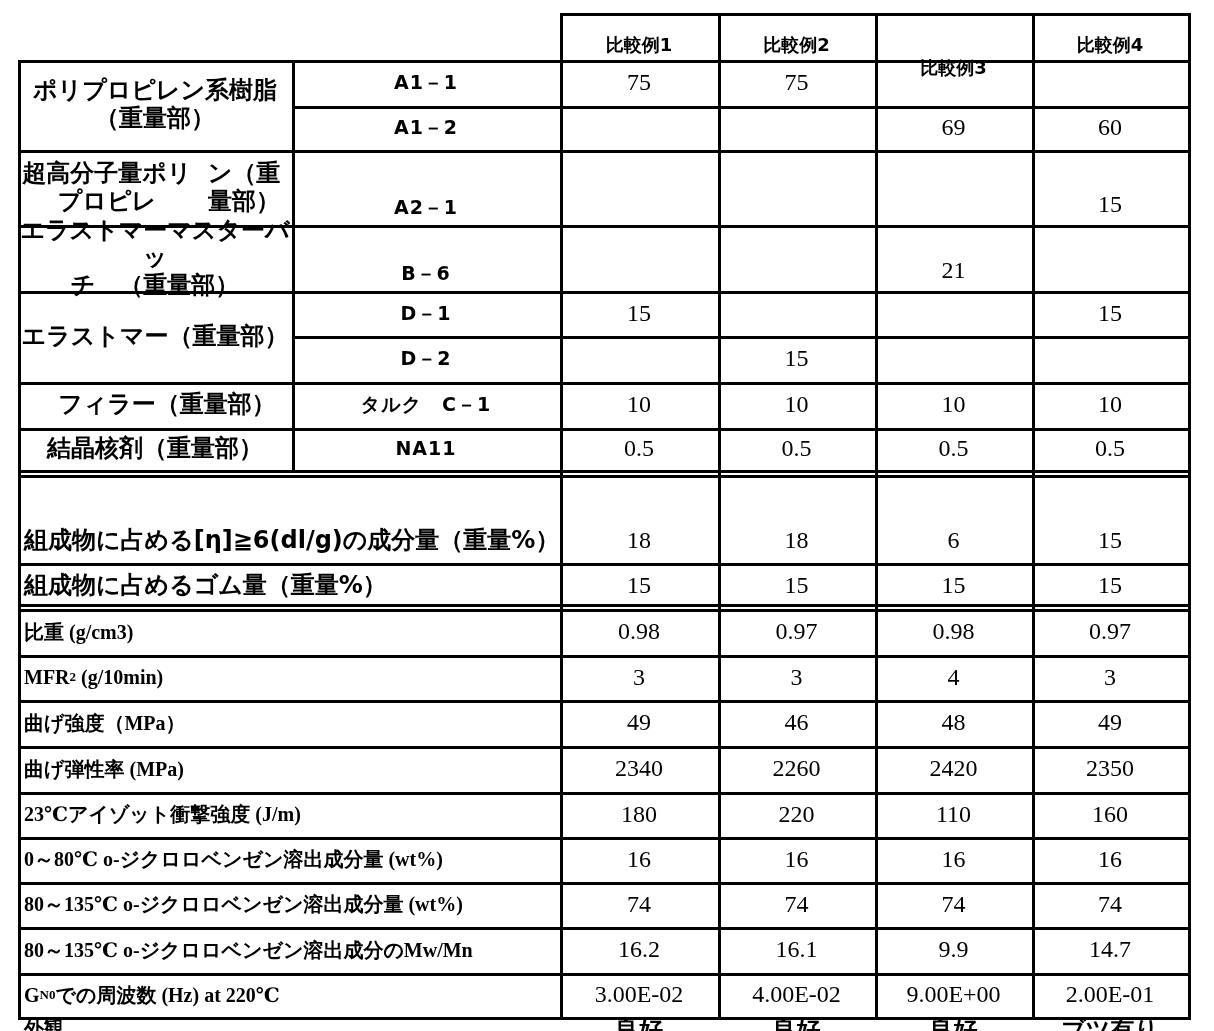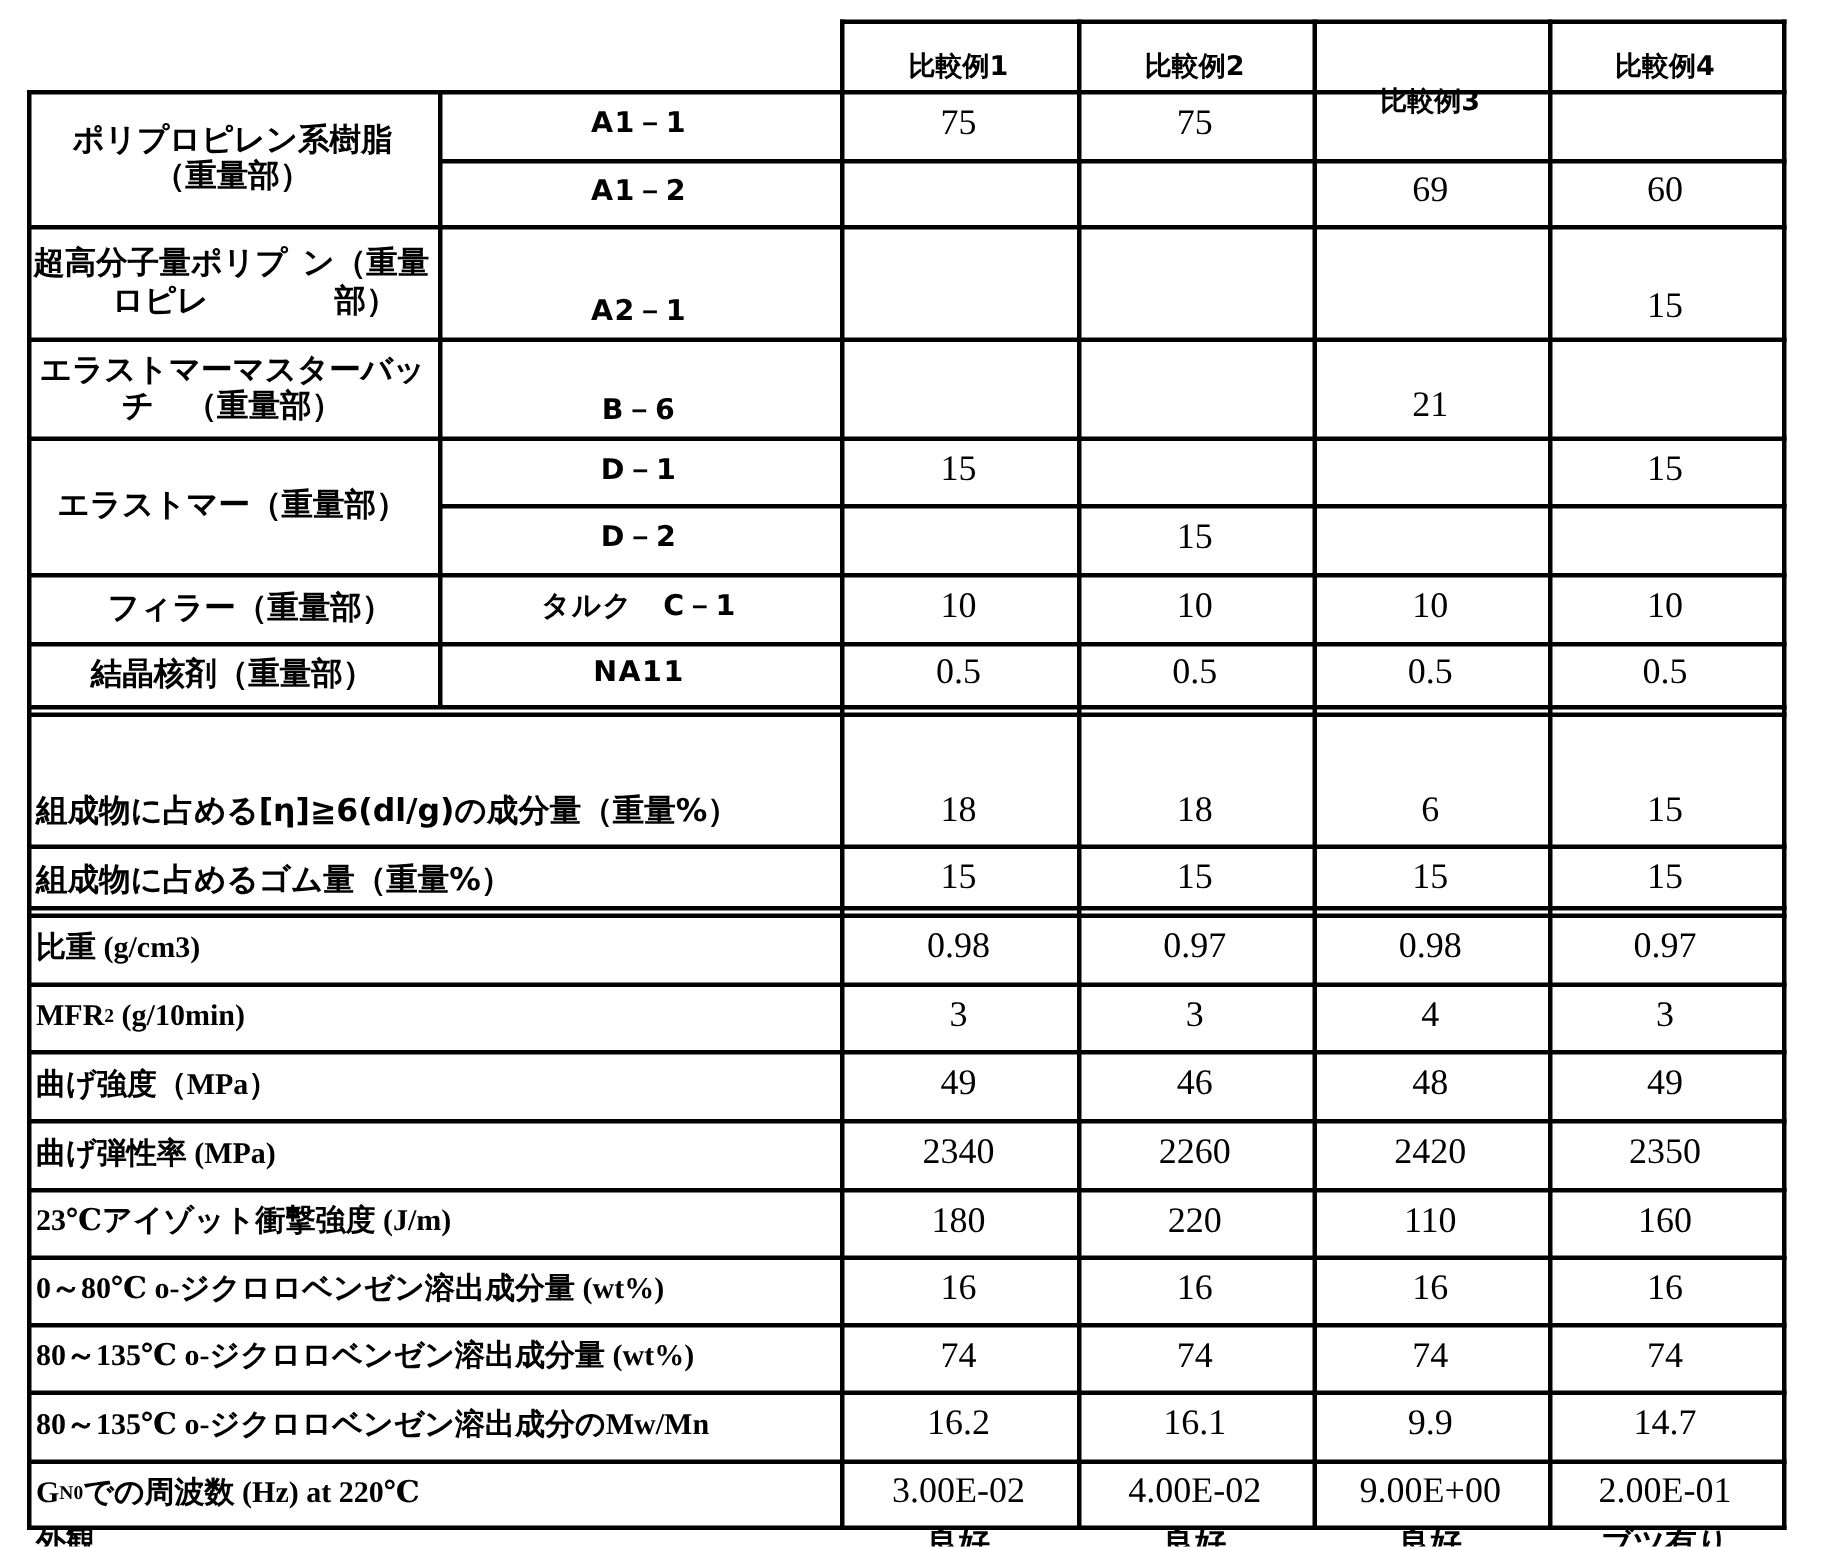"ポリプロピレン系樹脂" .jp { font-size: 21px -> 24px }
